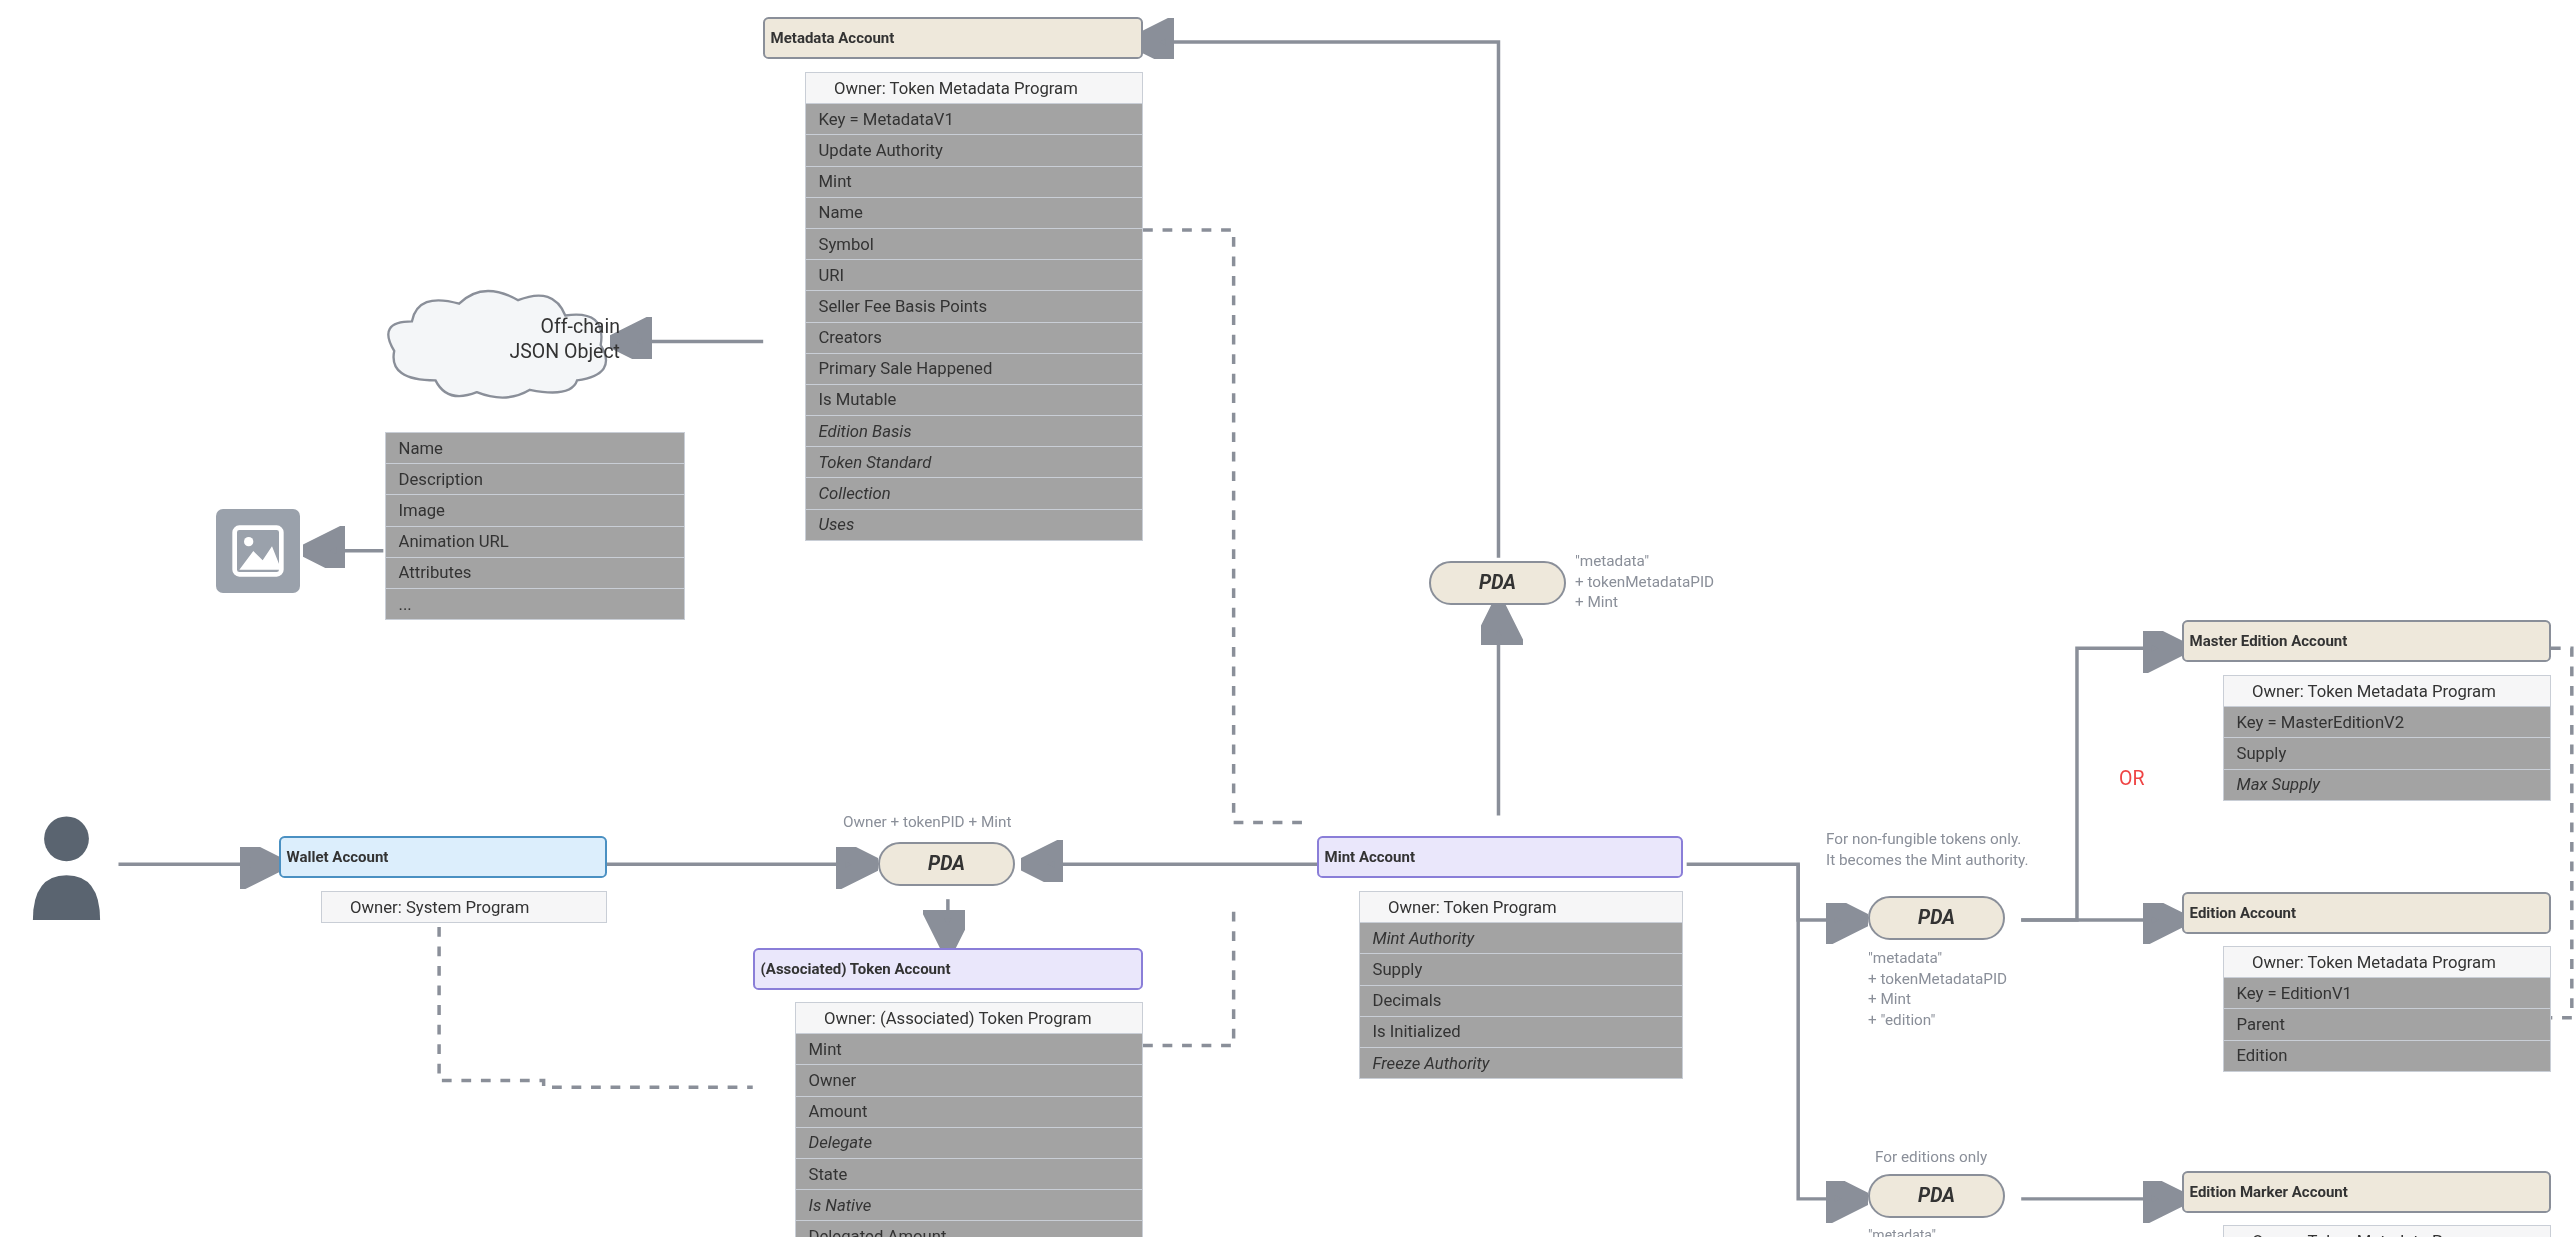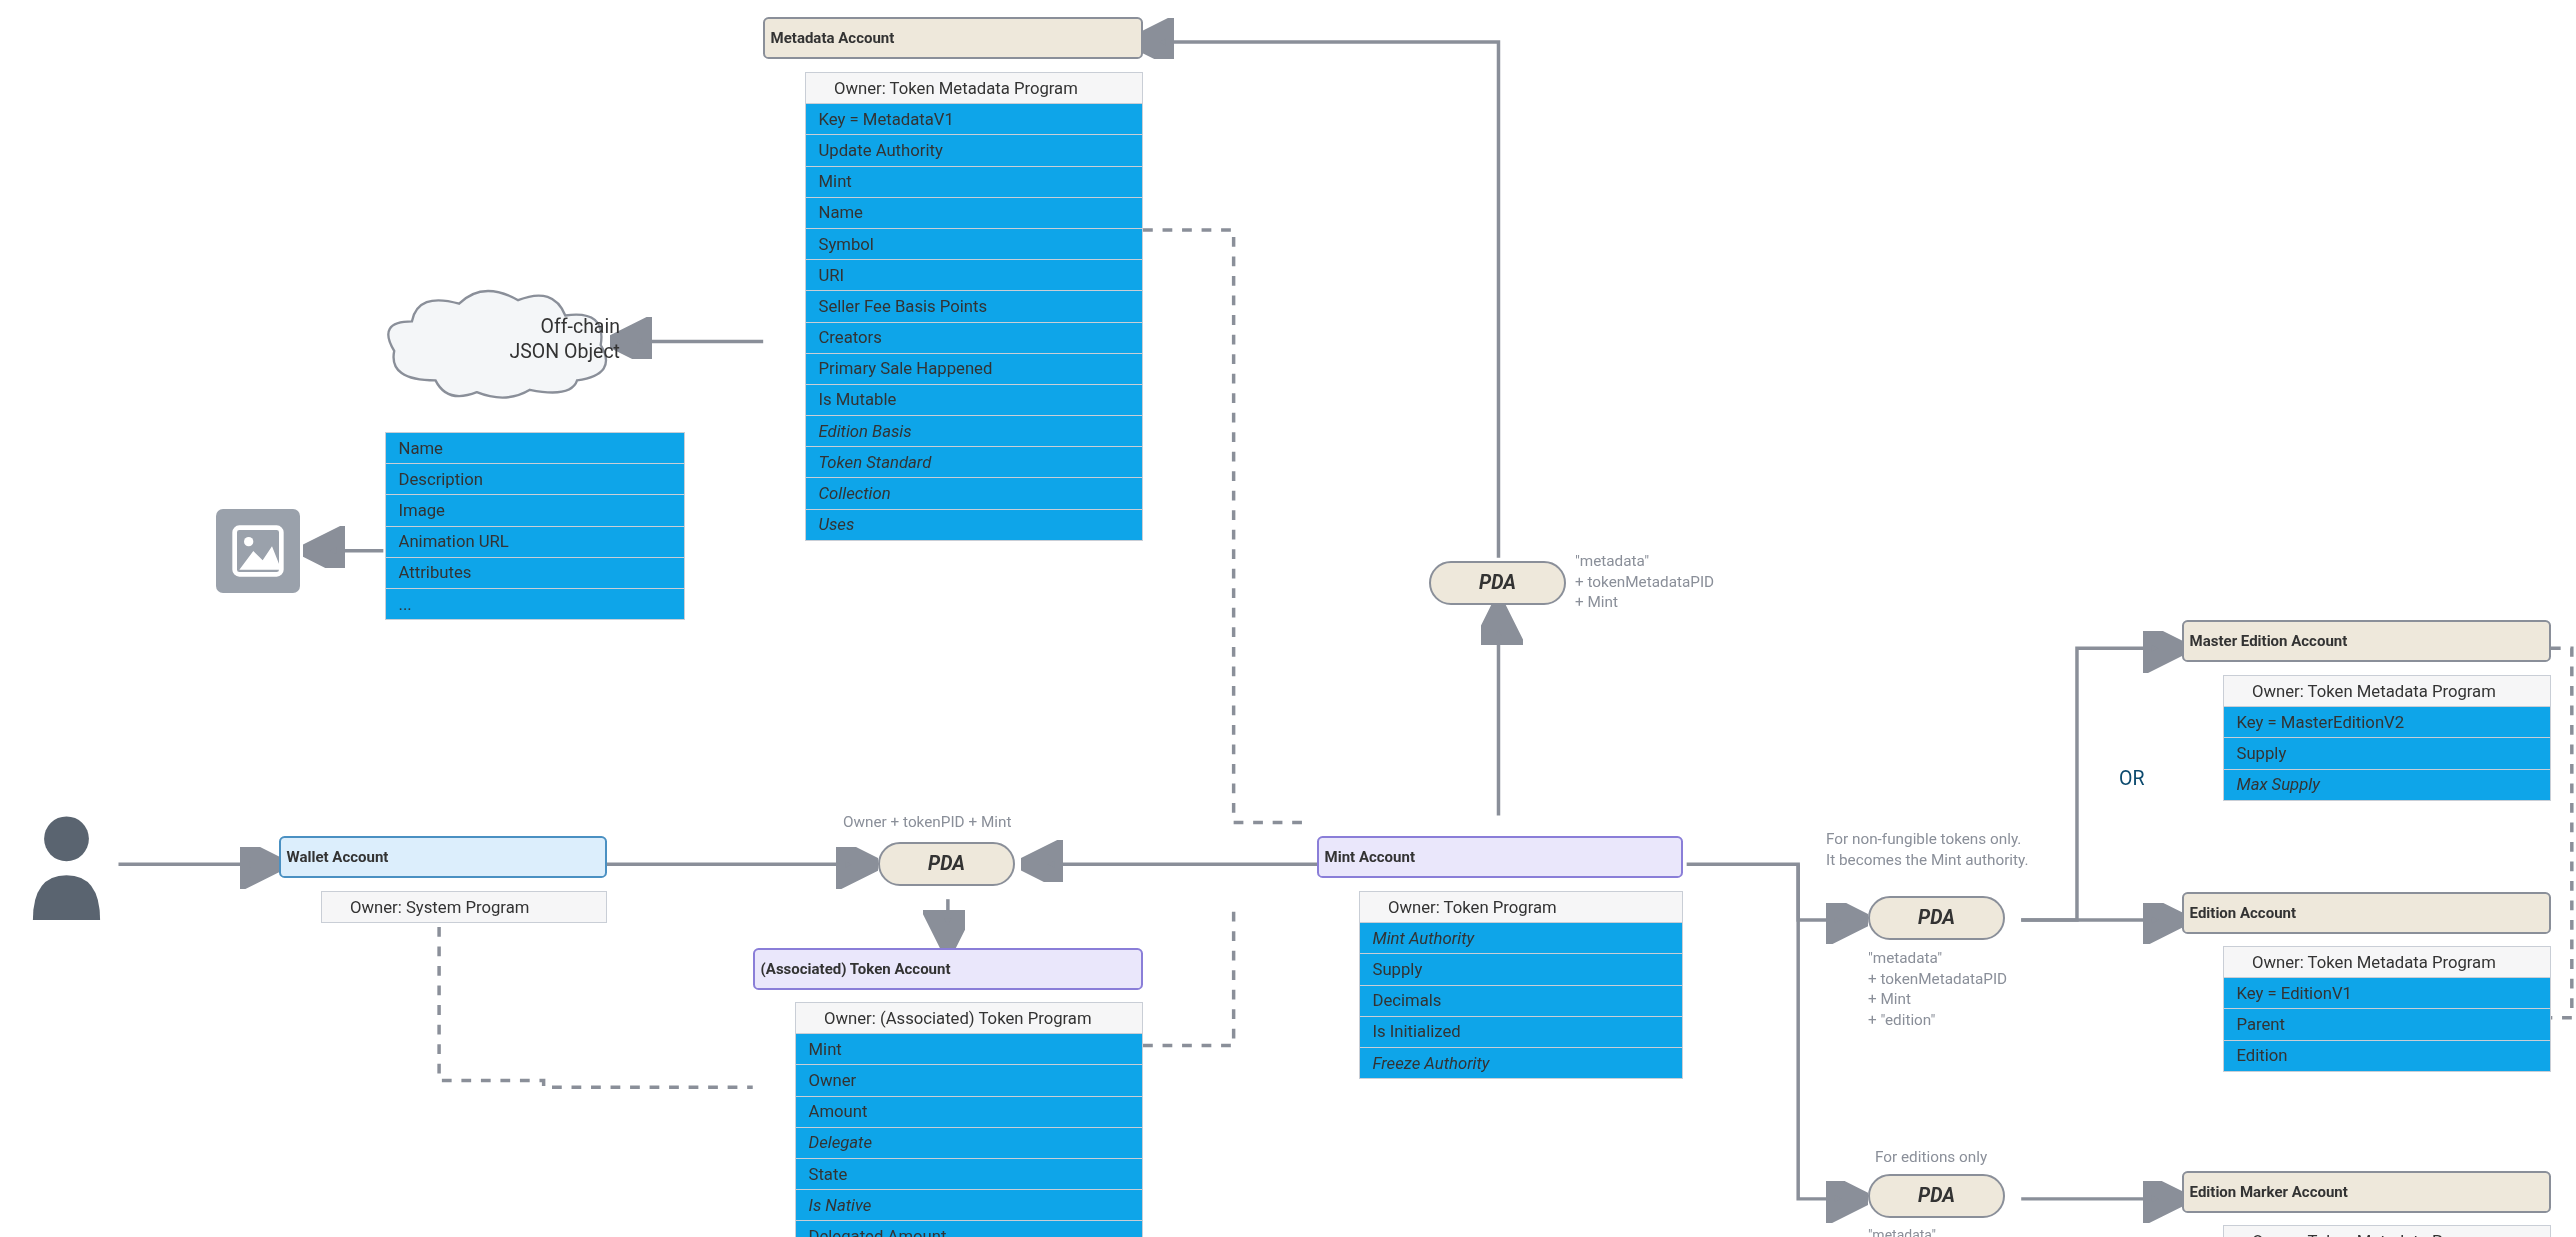"Key = MetadataV1" .row { background: #0ea5e9 -> #a3a3a3 }
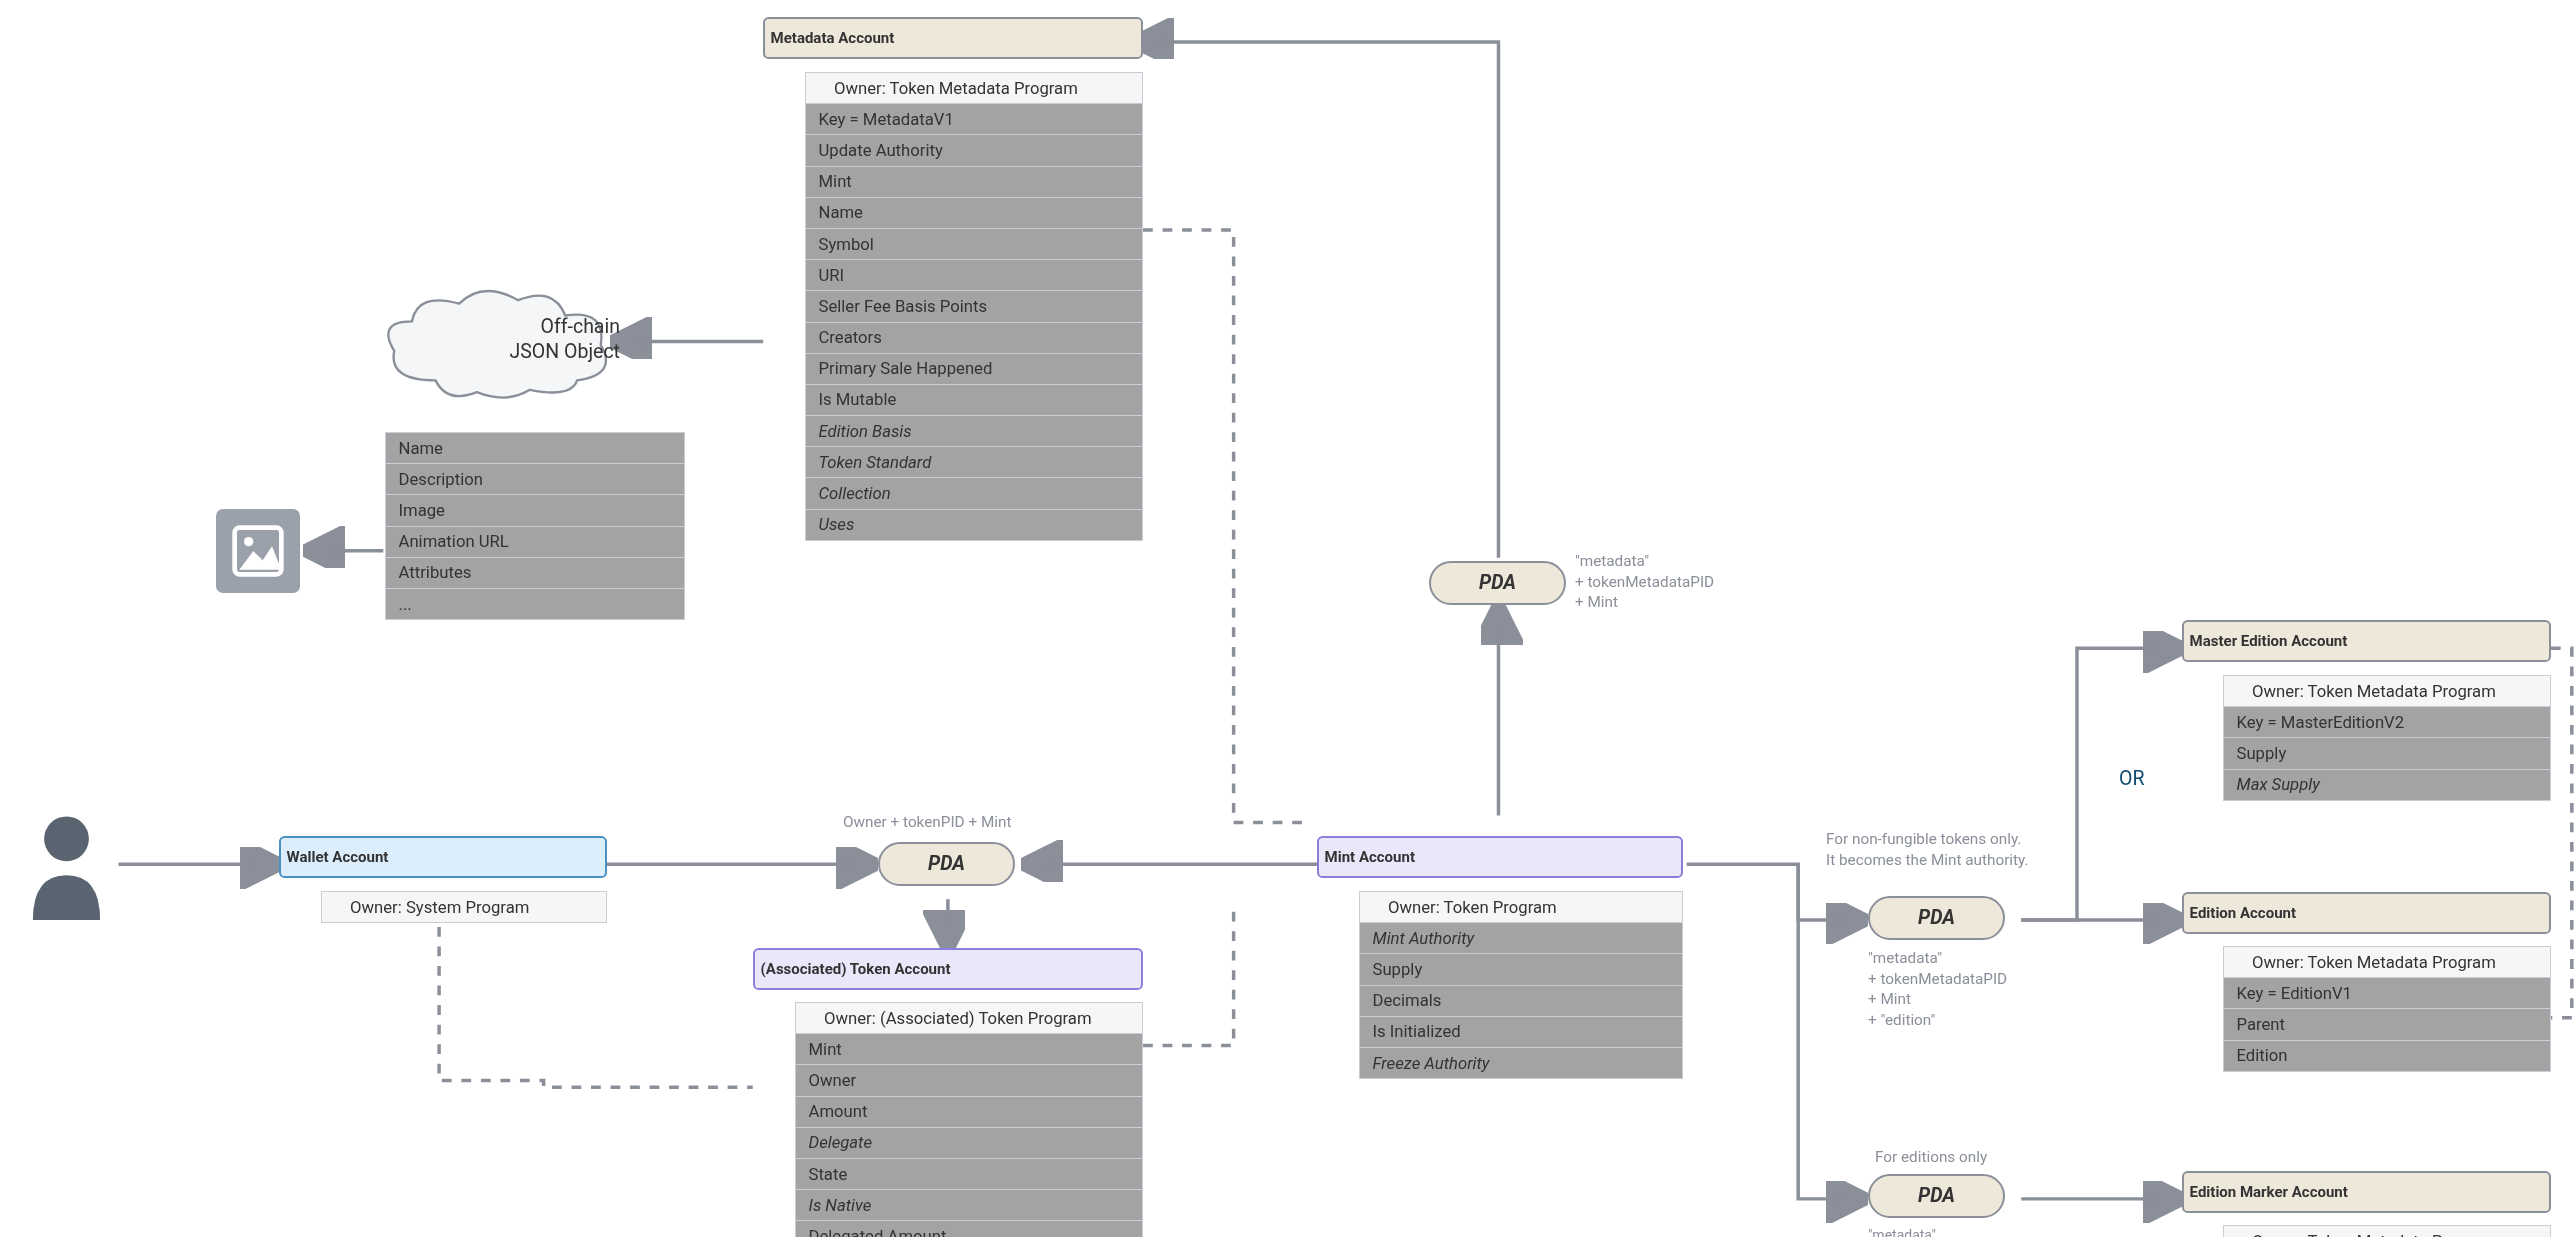"OR" .orlabel { color: #0c4a6e -> #ef4444 }
